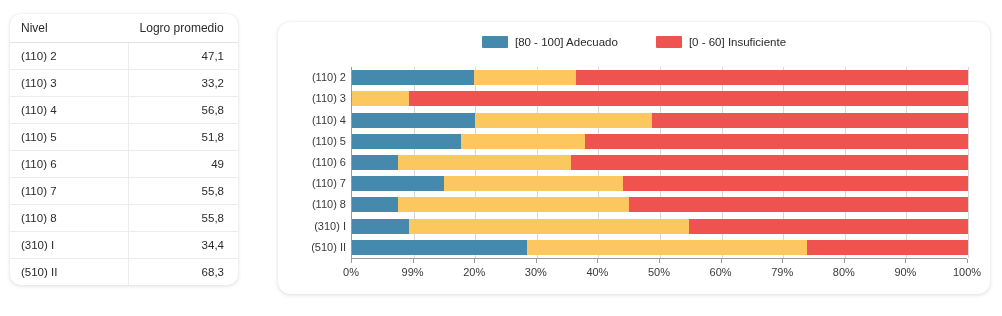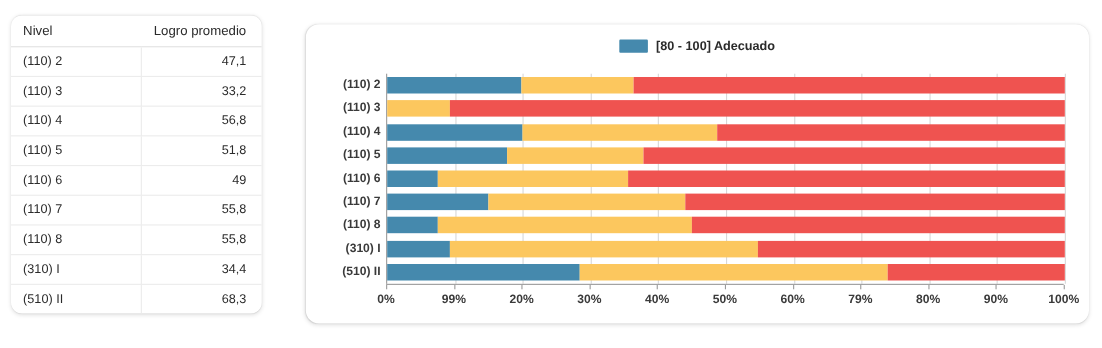"Logro promedio" table.nivel-table thead th.col-logro { text-align: center -> left }
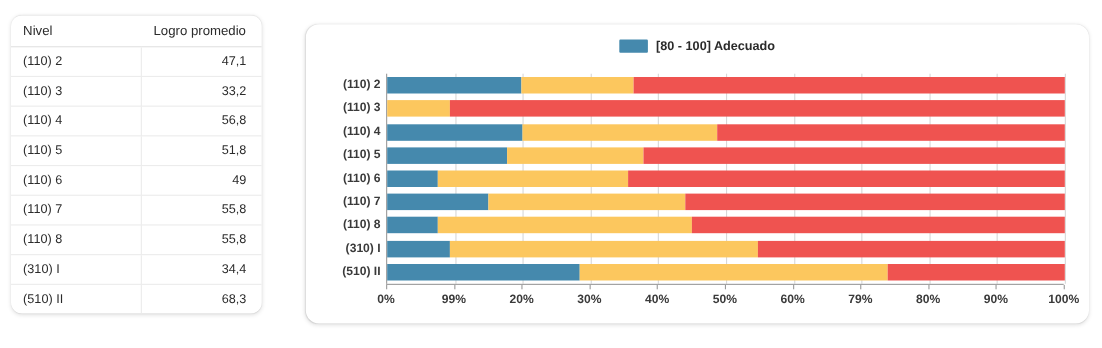"[80 - 100] Adecuado" .chart-card { font-weight: bold -> none }
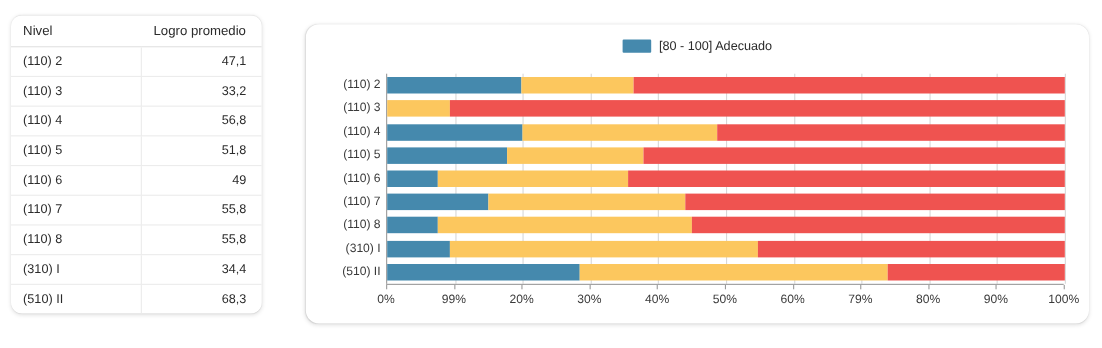"[0 - 60] Insuficiente" div.legend-item { html: none -> <div> <span></span> <span>[0 - 60] Insuficiente</span> </div> }
